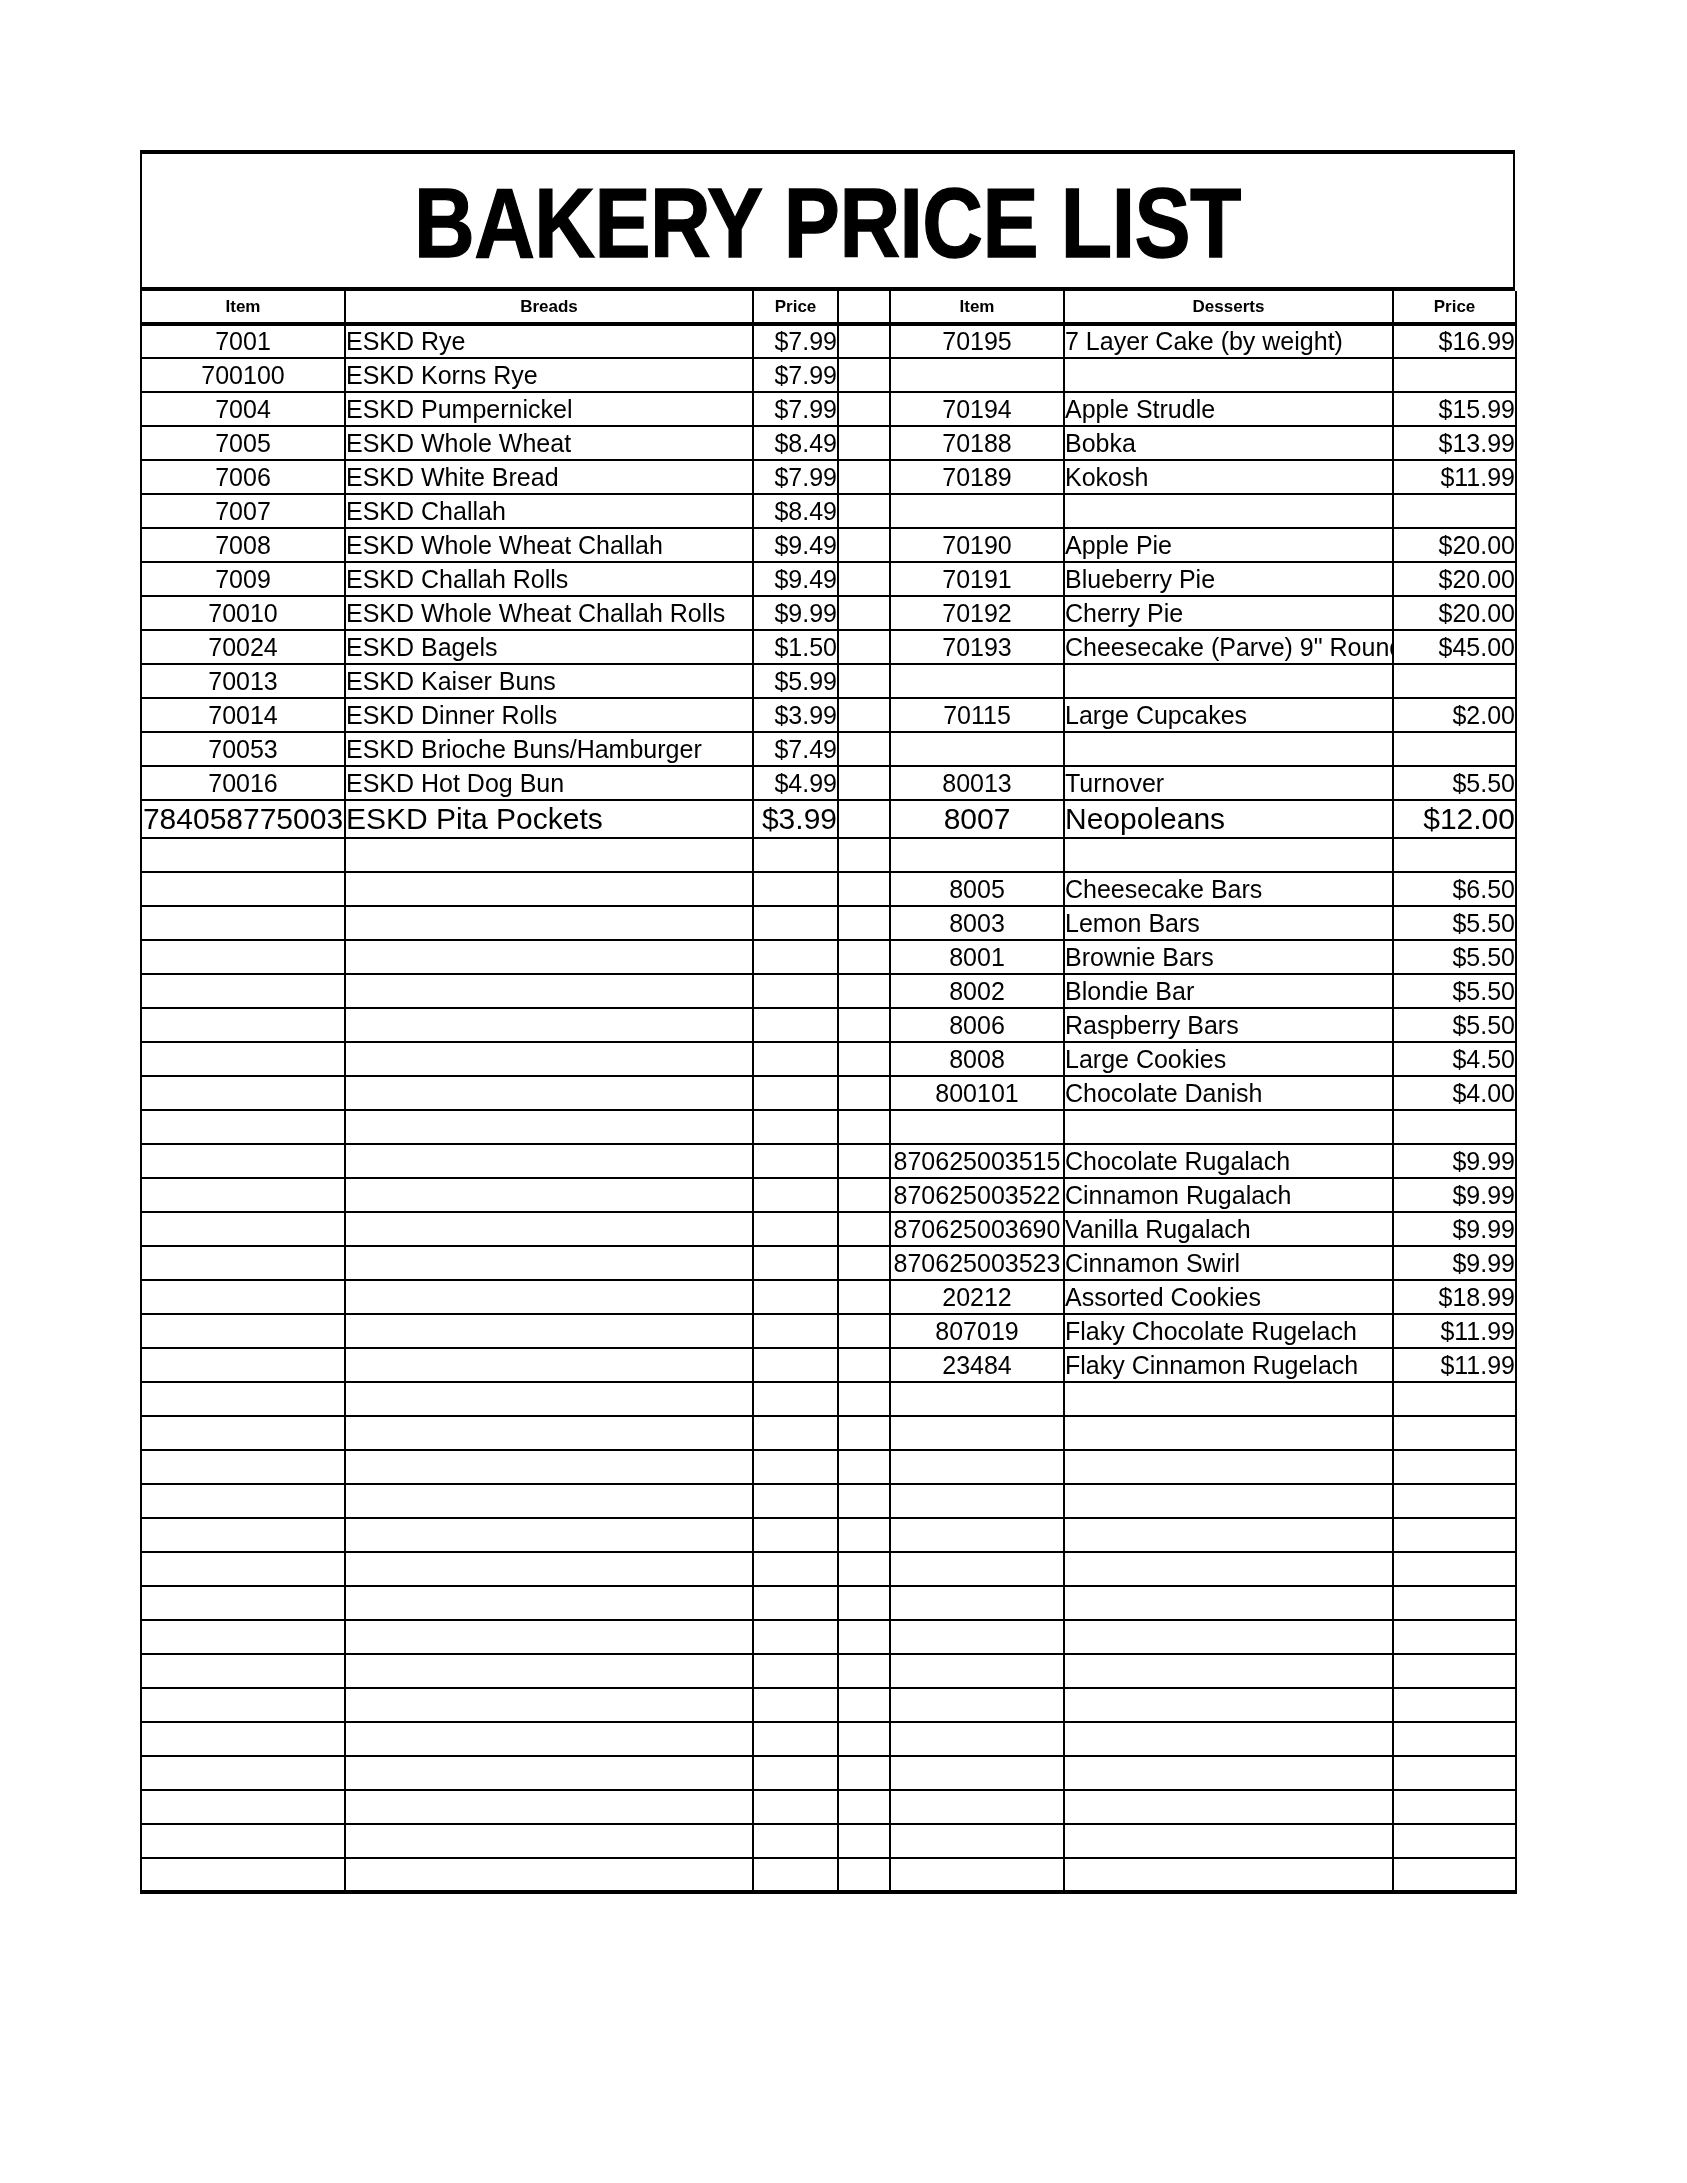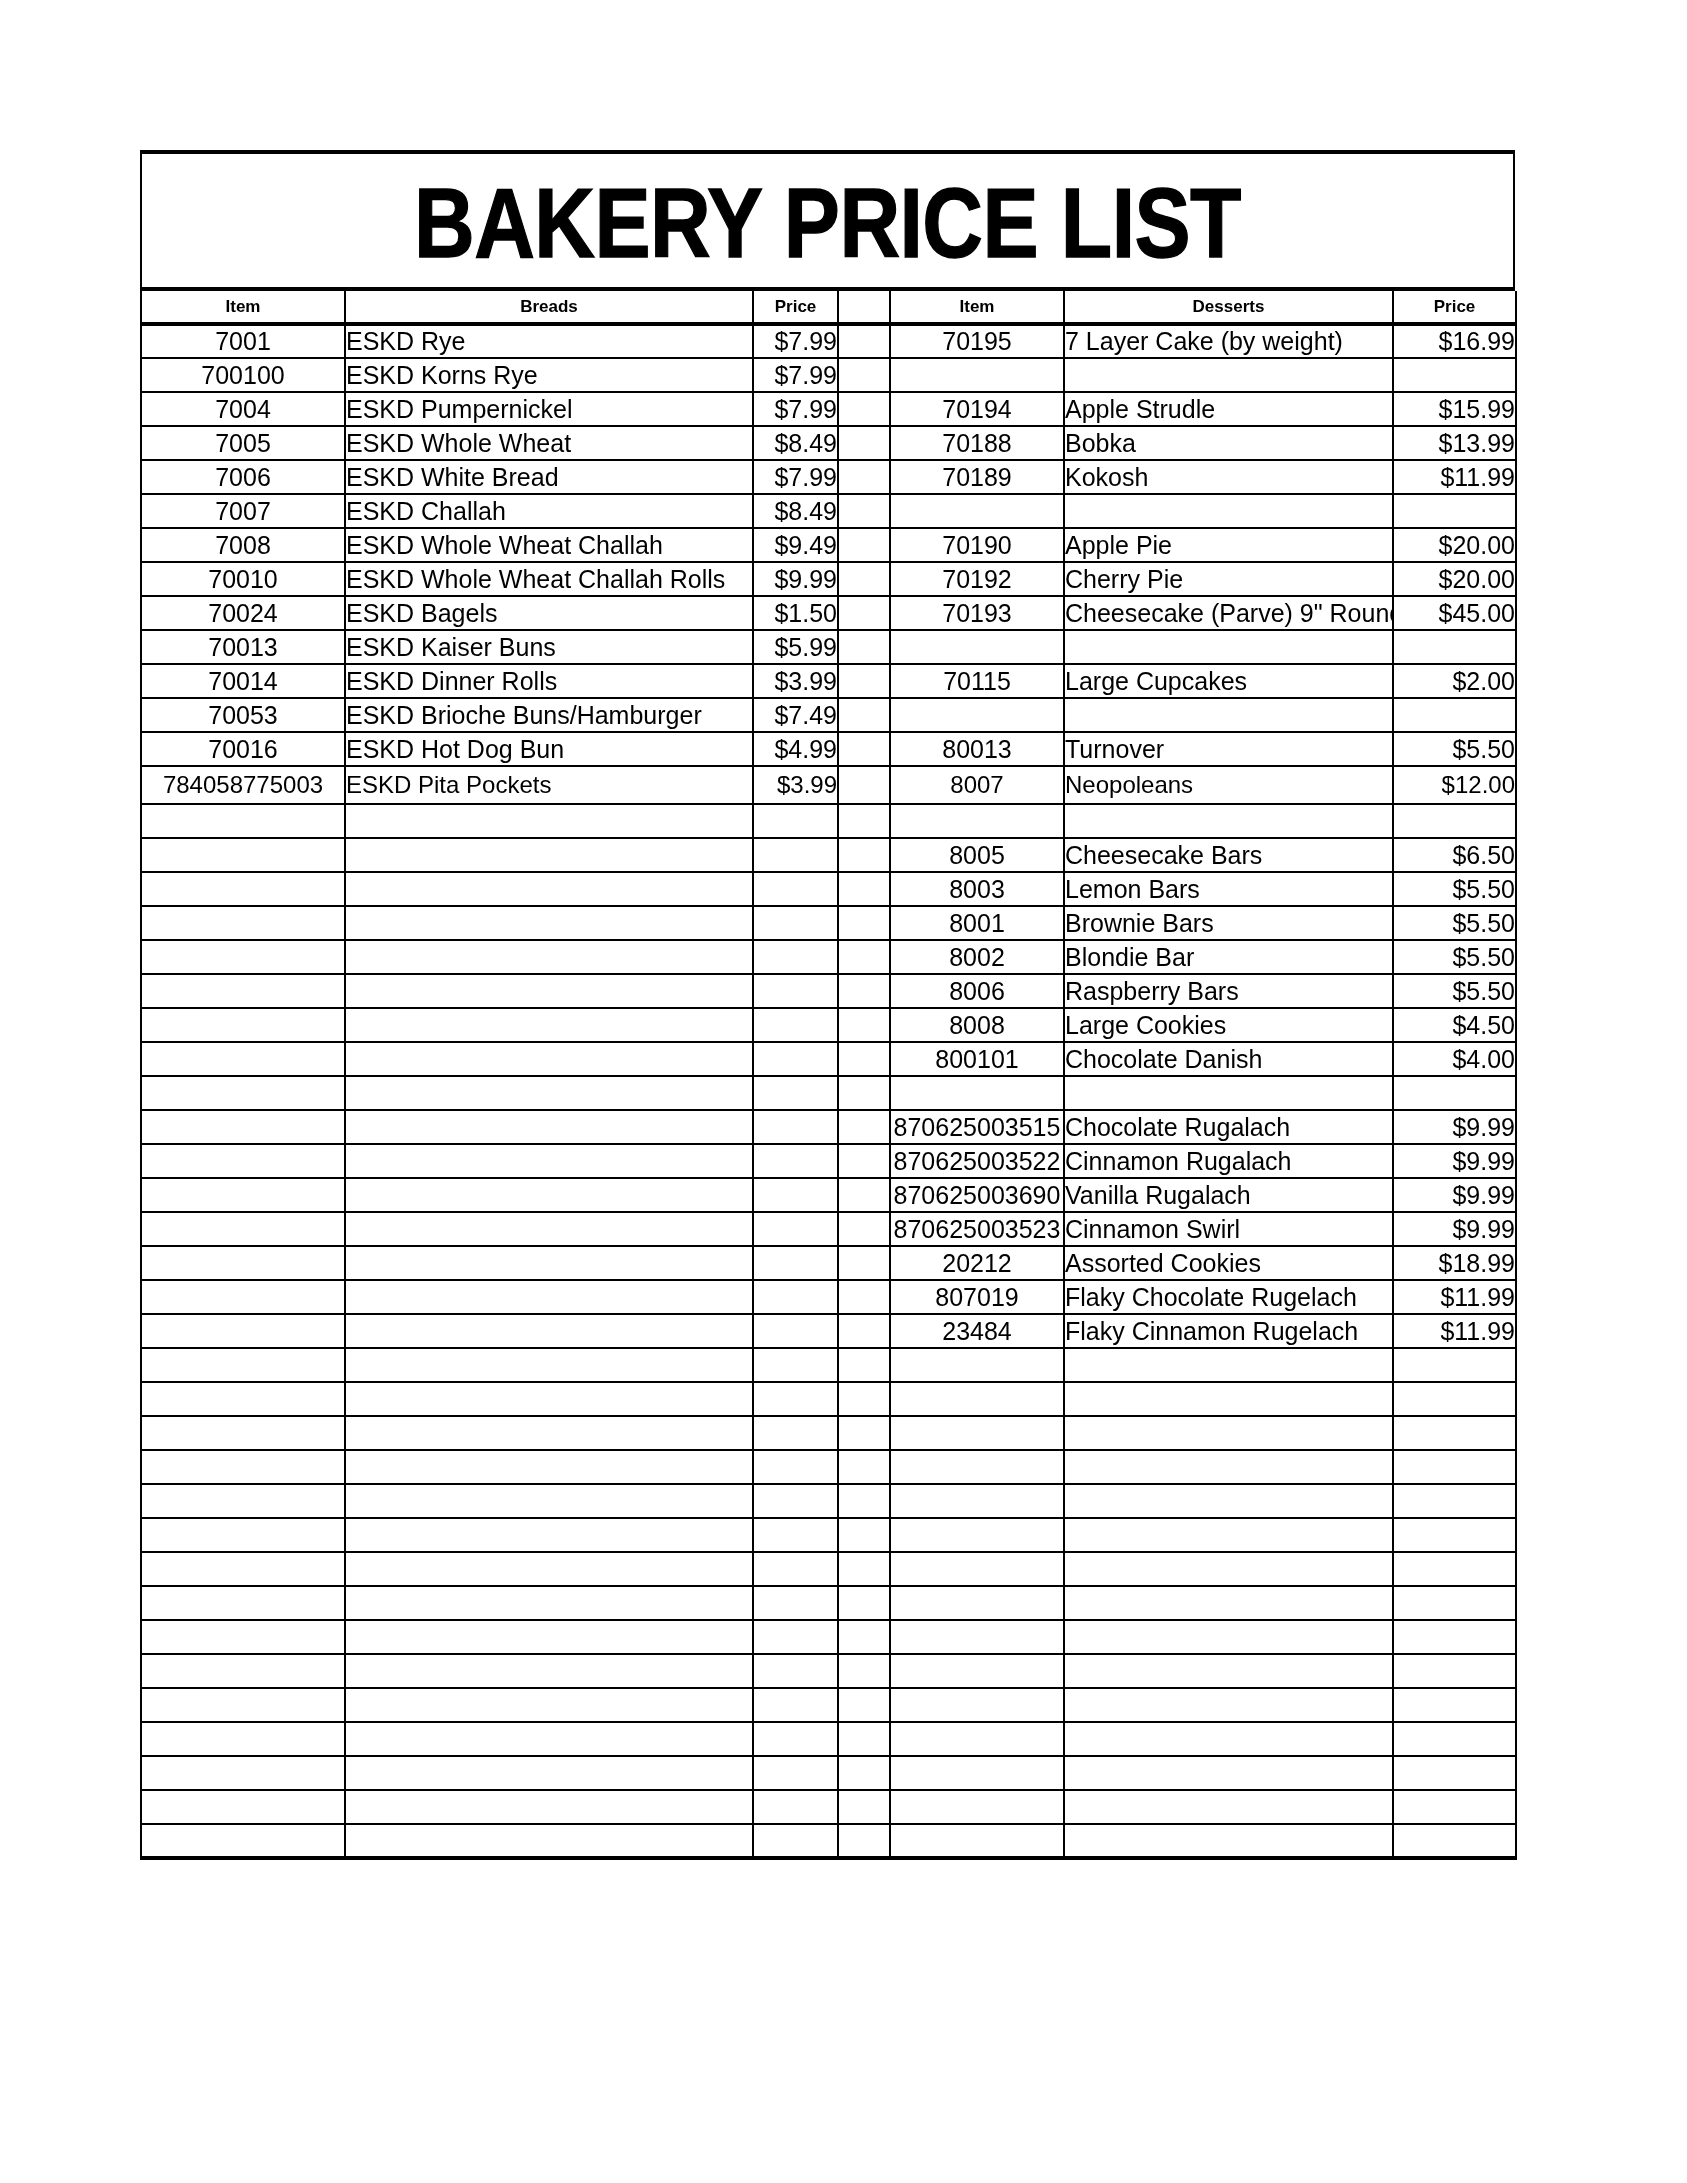"7009" tr { html: none -> <tr> <td>7009</td> <td>ESKD Challah Rolls</td> <td>$9.49</td> <td></td> <td>70191</td> <td>Blueberry Pie</td> <td>$20.00</td> </tr> }
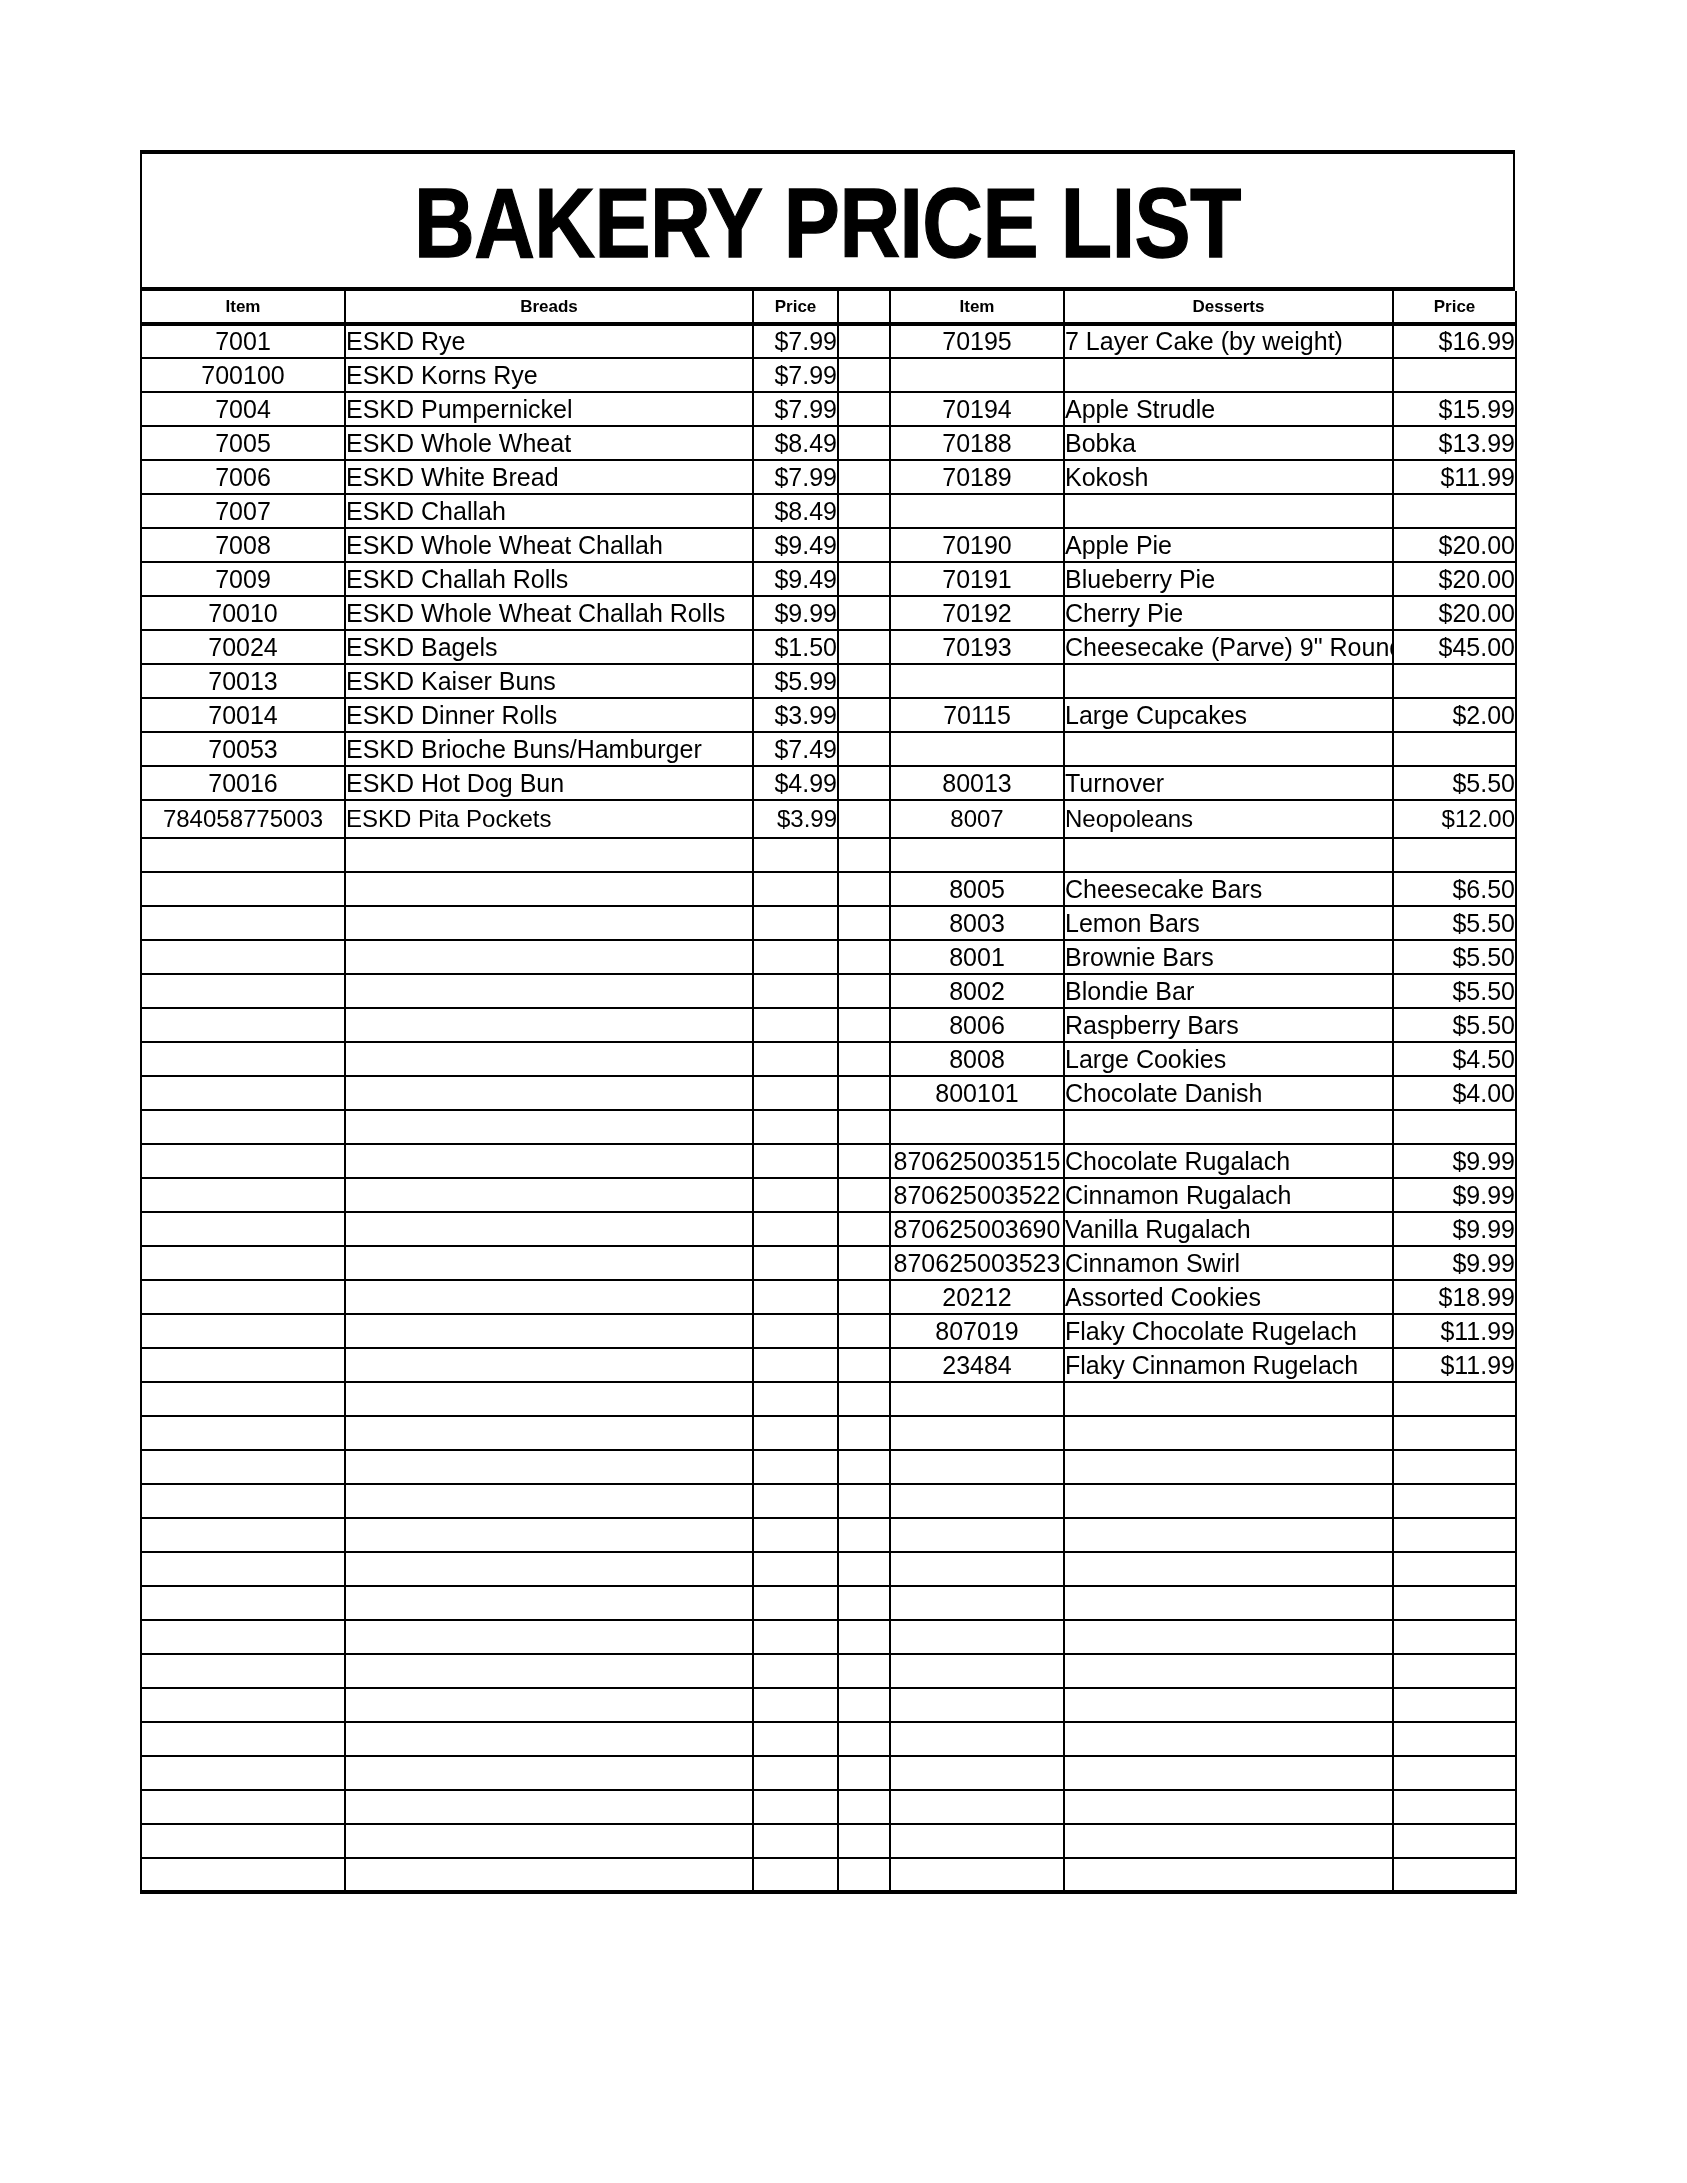"784058775003" tr.big td { font-size: 24px -> 30px }
